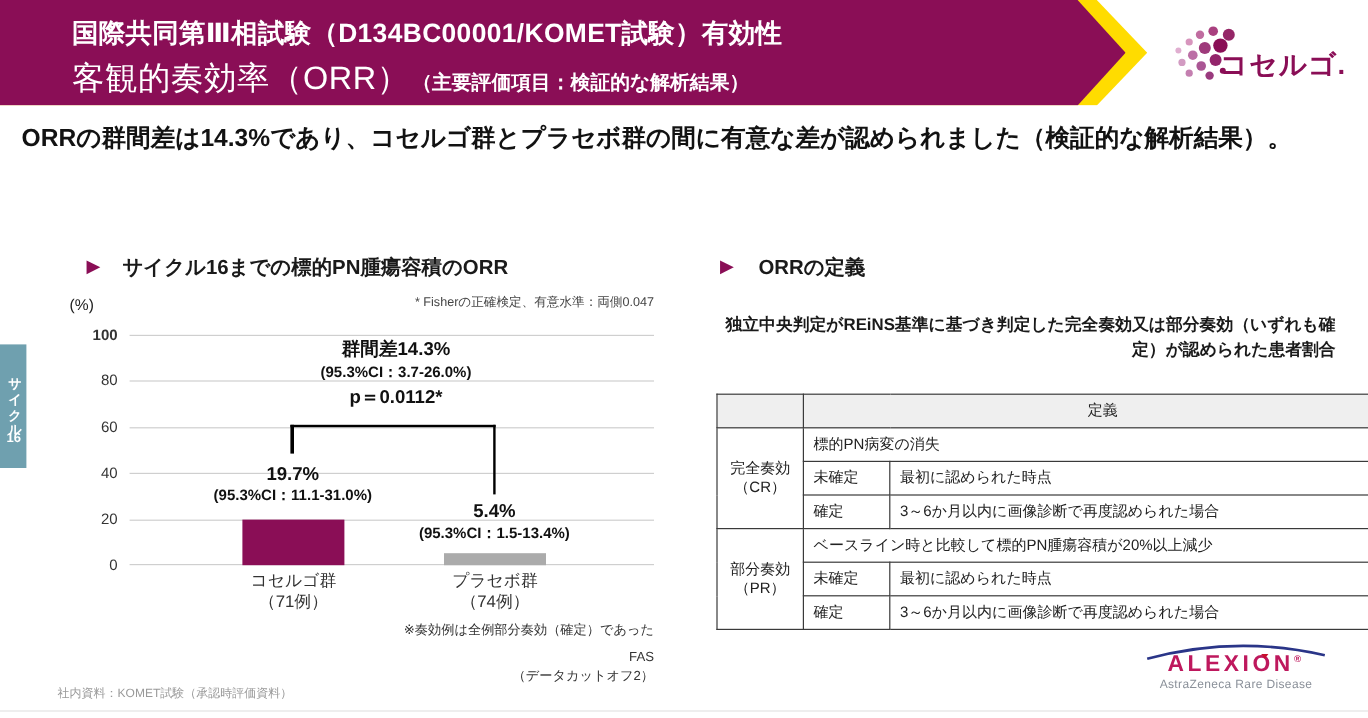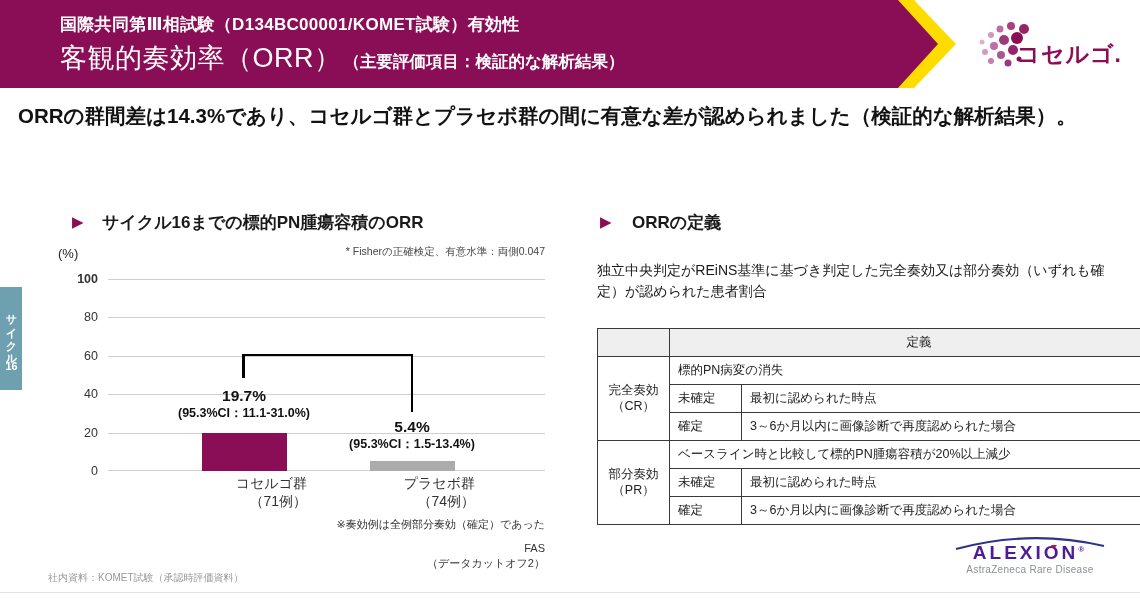"国際共同第Ⅲ相試験（D134BC00001/KOMET試験）有効性" .hd-super { font-size: 17px -> 22px }
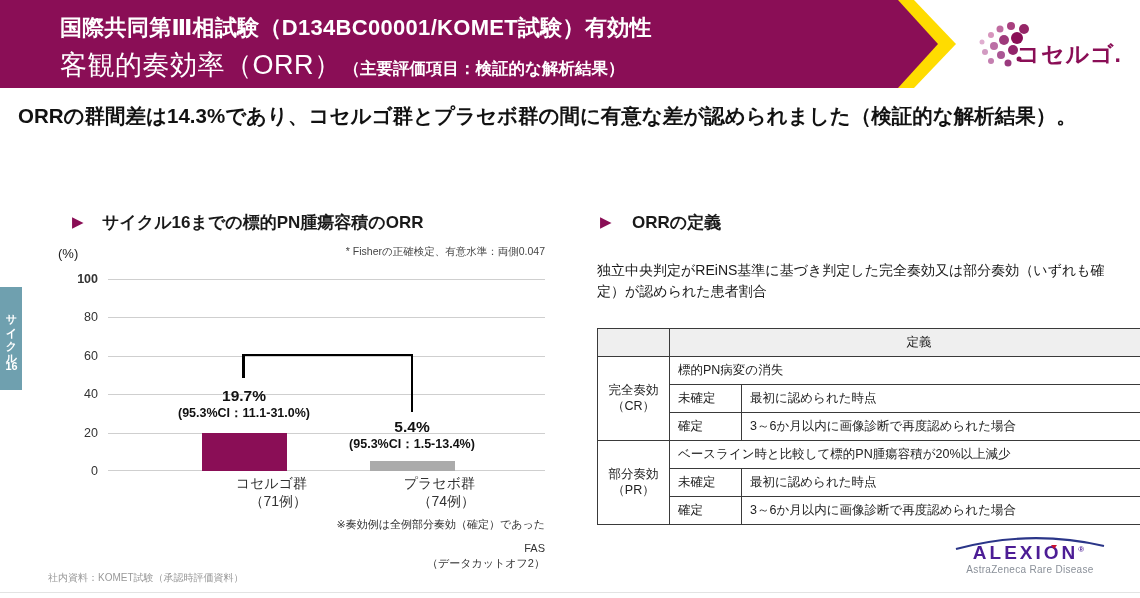"独立中央判定がREiNS基準に基づき判定した完全奏効又は部分奏効（いずれも確定）" .definition { font-weight: normal -> bold; text-align: none -> right }
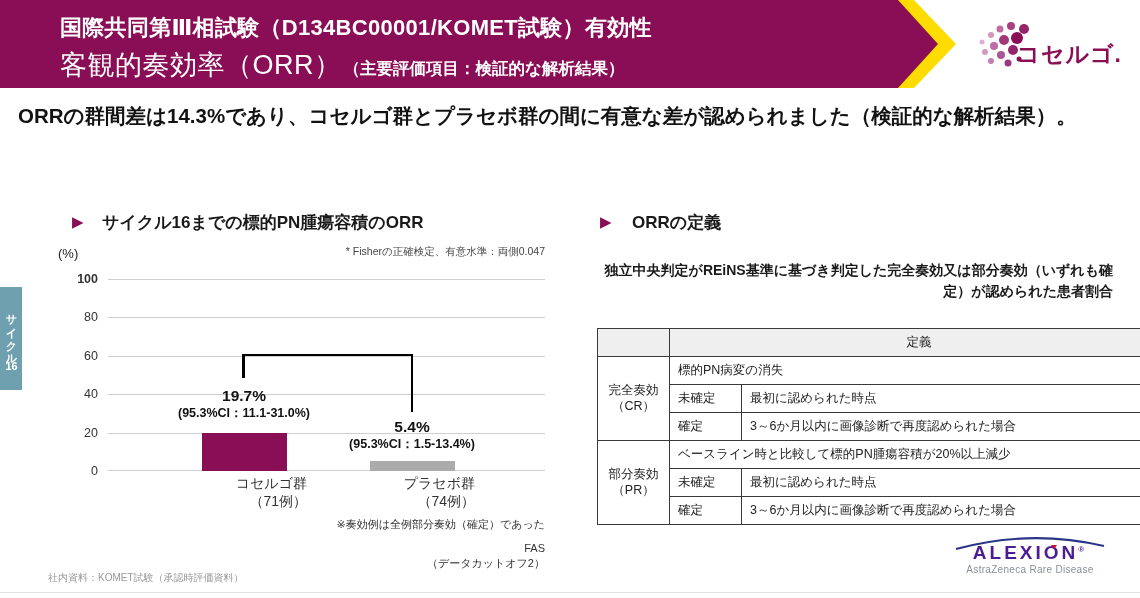"群間差14.3%" div.ann { html: none -> <div> <div>群間差14.3%</div> <div>(95.3%CI：3.7-26.0%)</div> <div>p＝0.0112*</div> </div> }
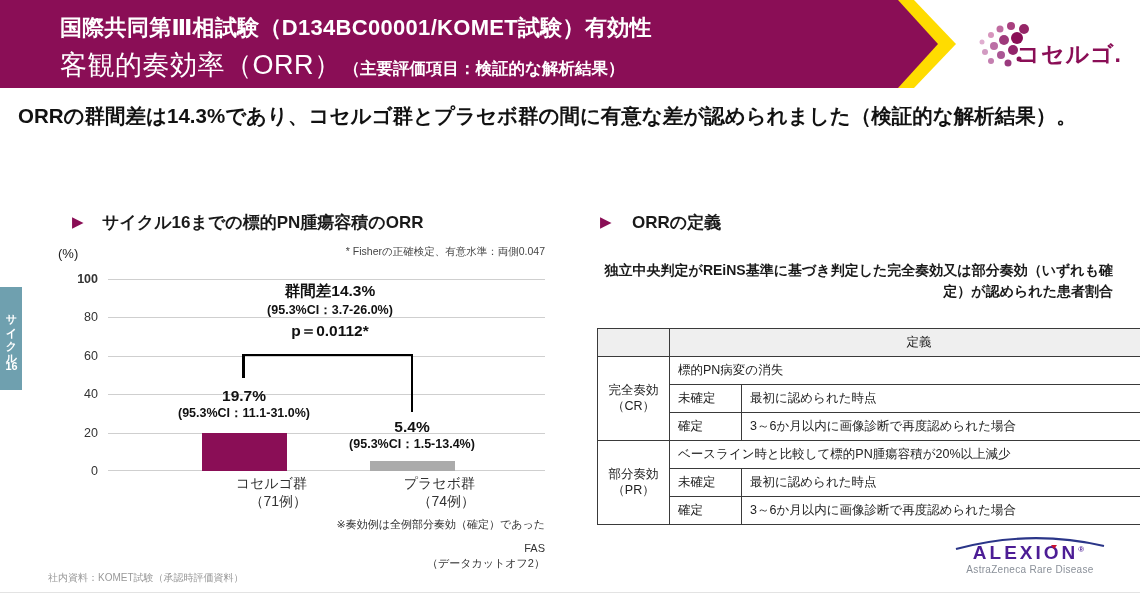"コセルゴ群" .xlab { text-align: right -> center }
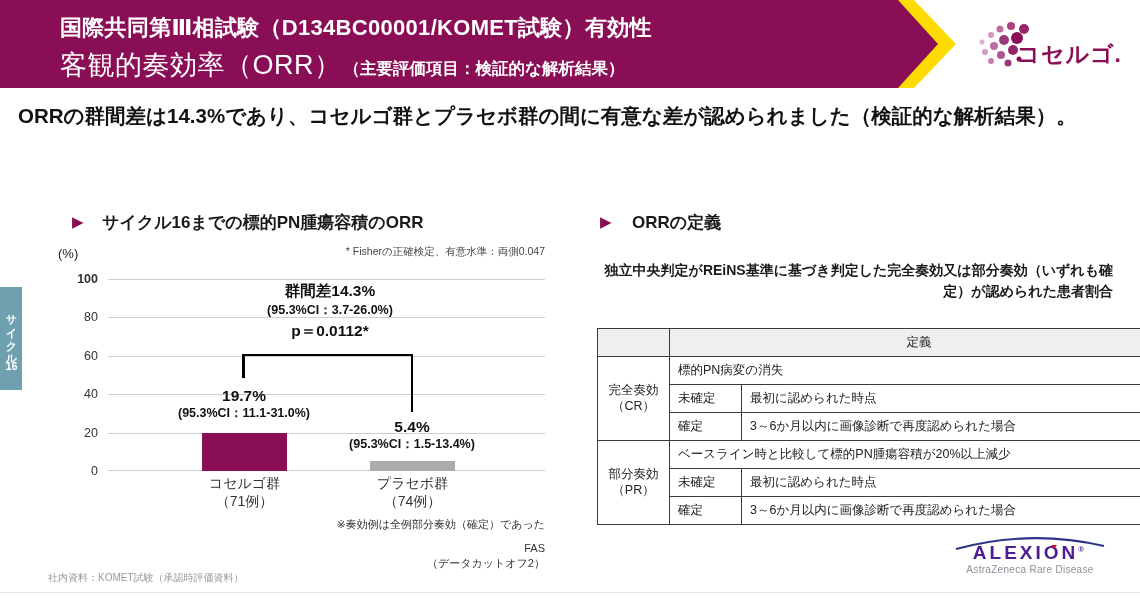"ALEXION®" .alexion-word { color: #4c1d95 -> #be185d }
